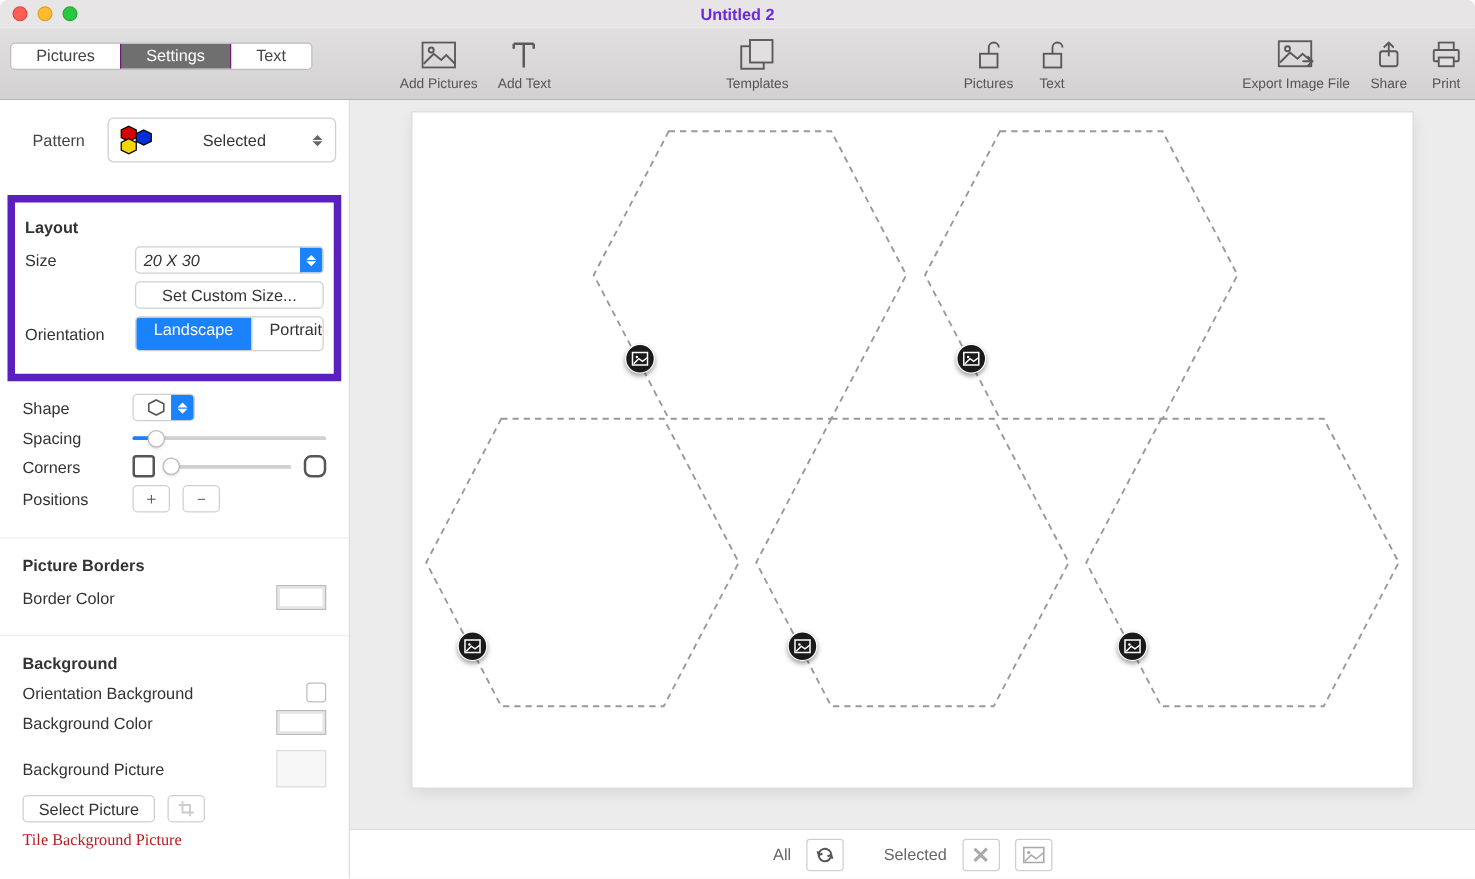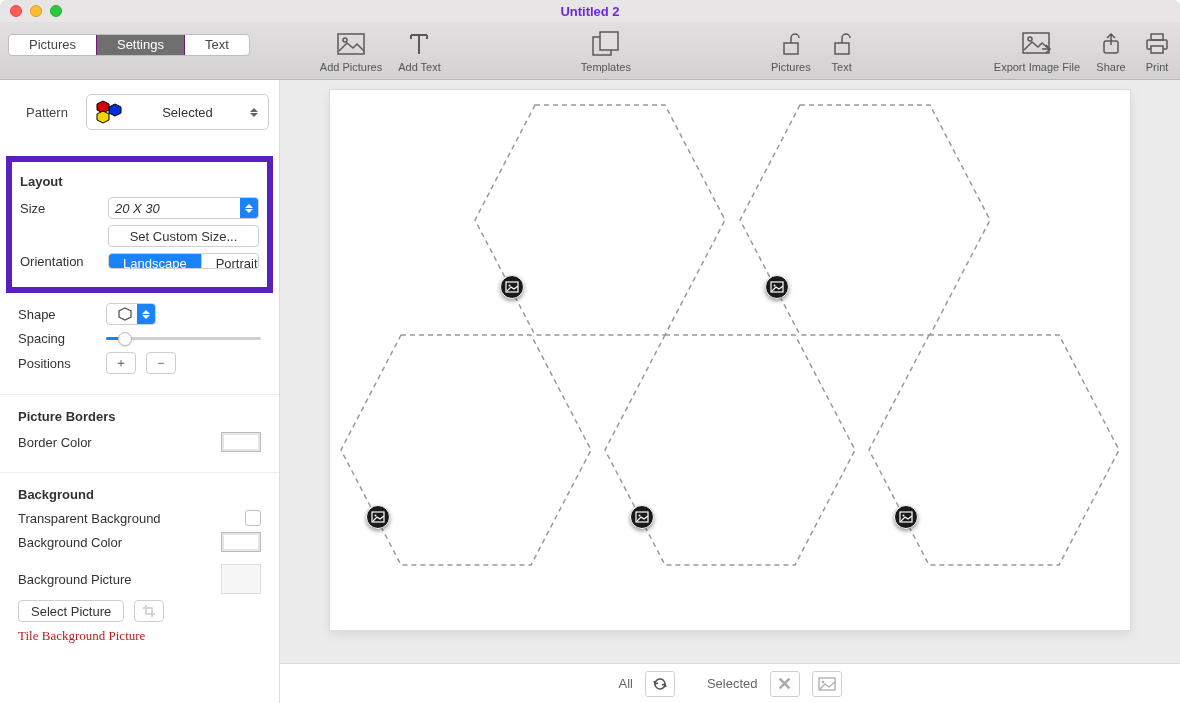"Landscape" .segctl { height: 16px -> 28px }
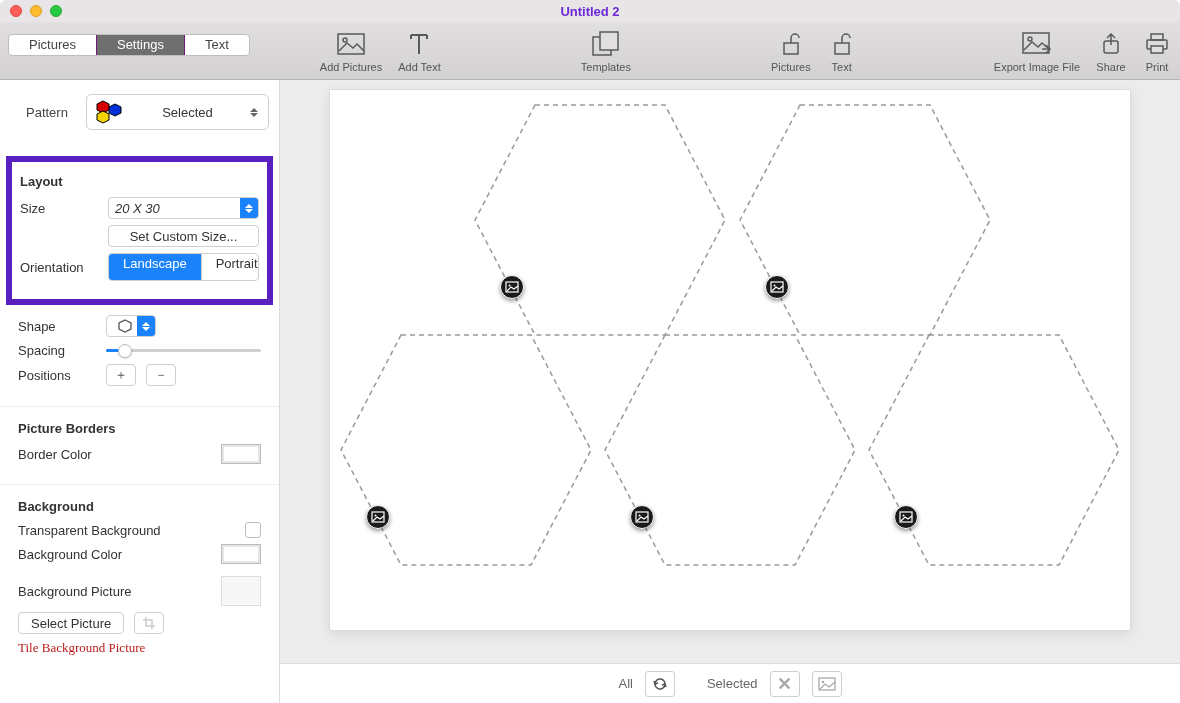"Corners" div.formrow { html: none -> <div> <span>Corners</span> <span></span> <div> <div> <div></div> </div> </div> <span></span> </div> }
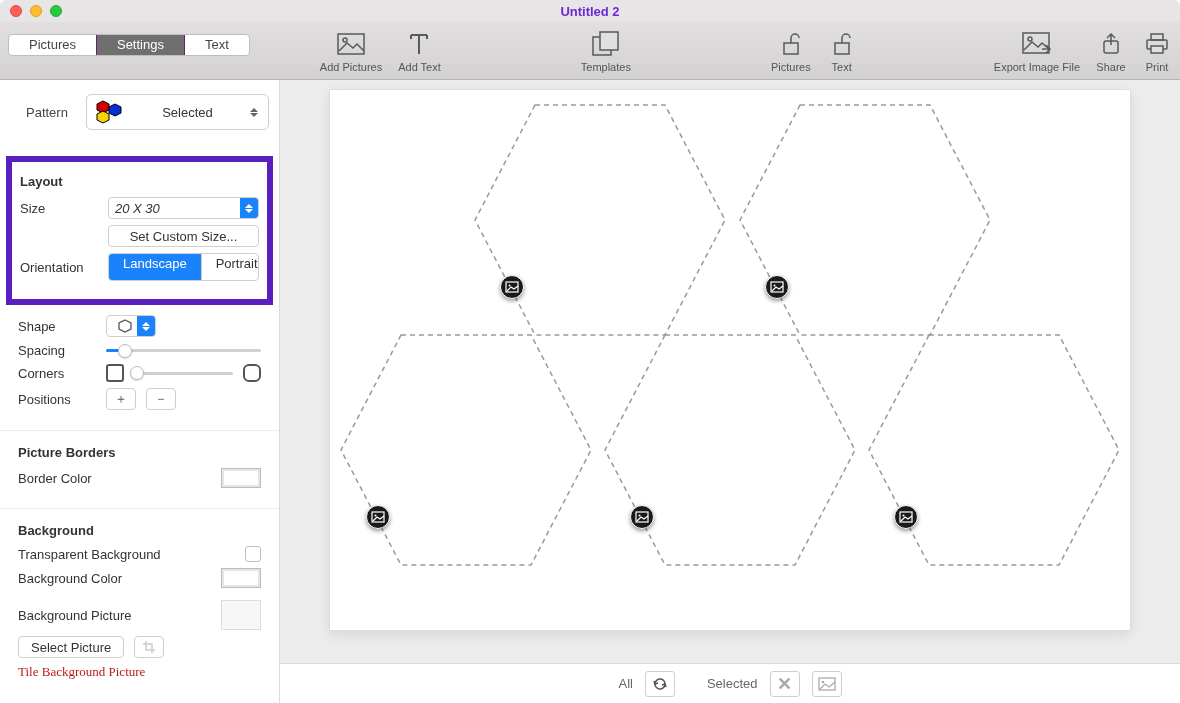"Transparent Background" span { text: Transparent -> Orientation }
